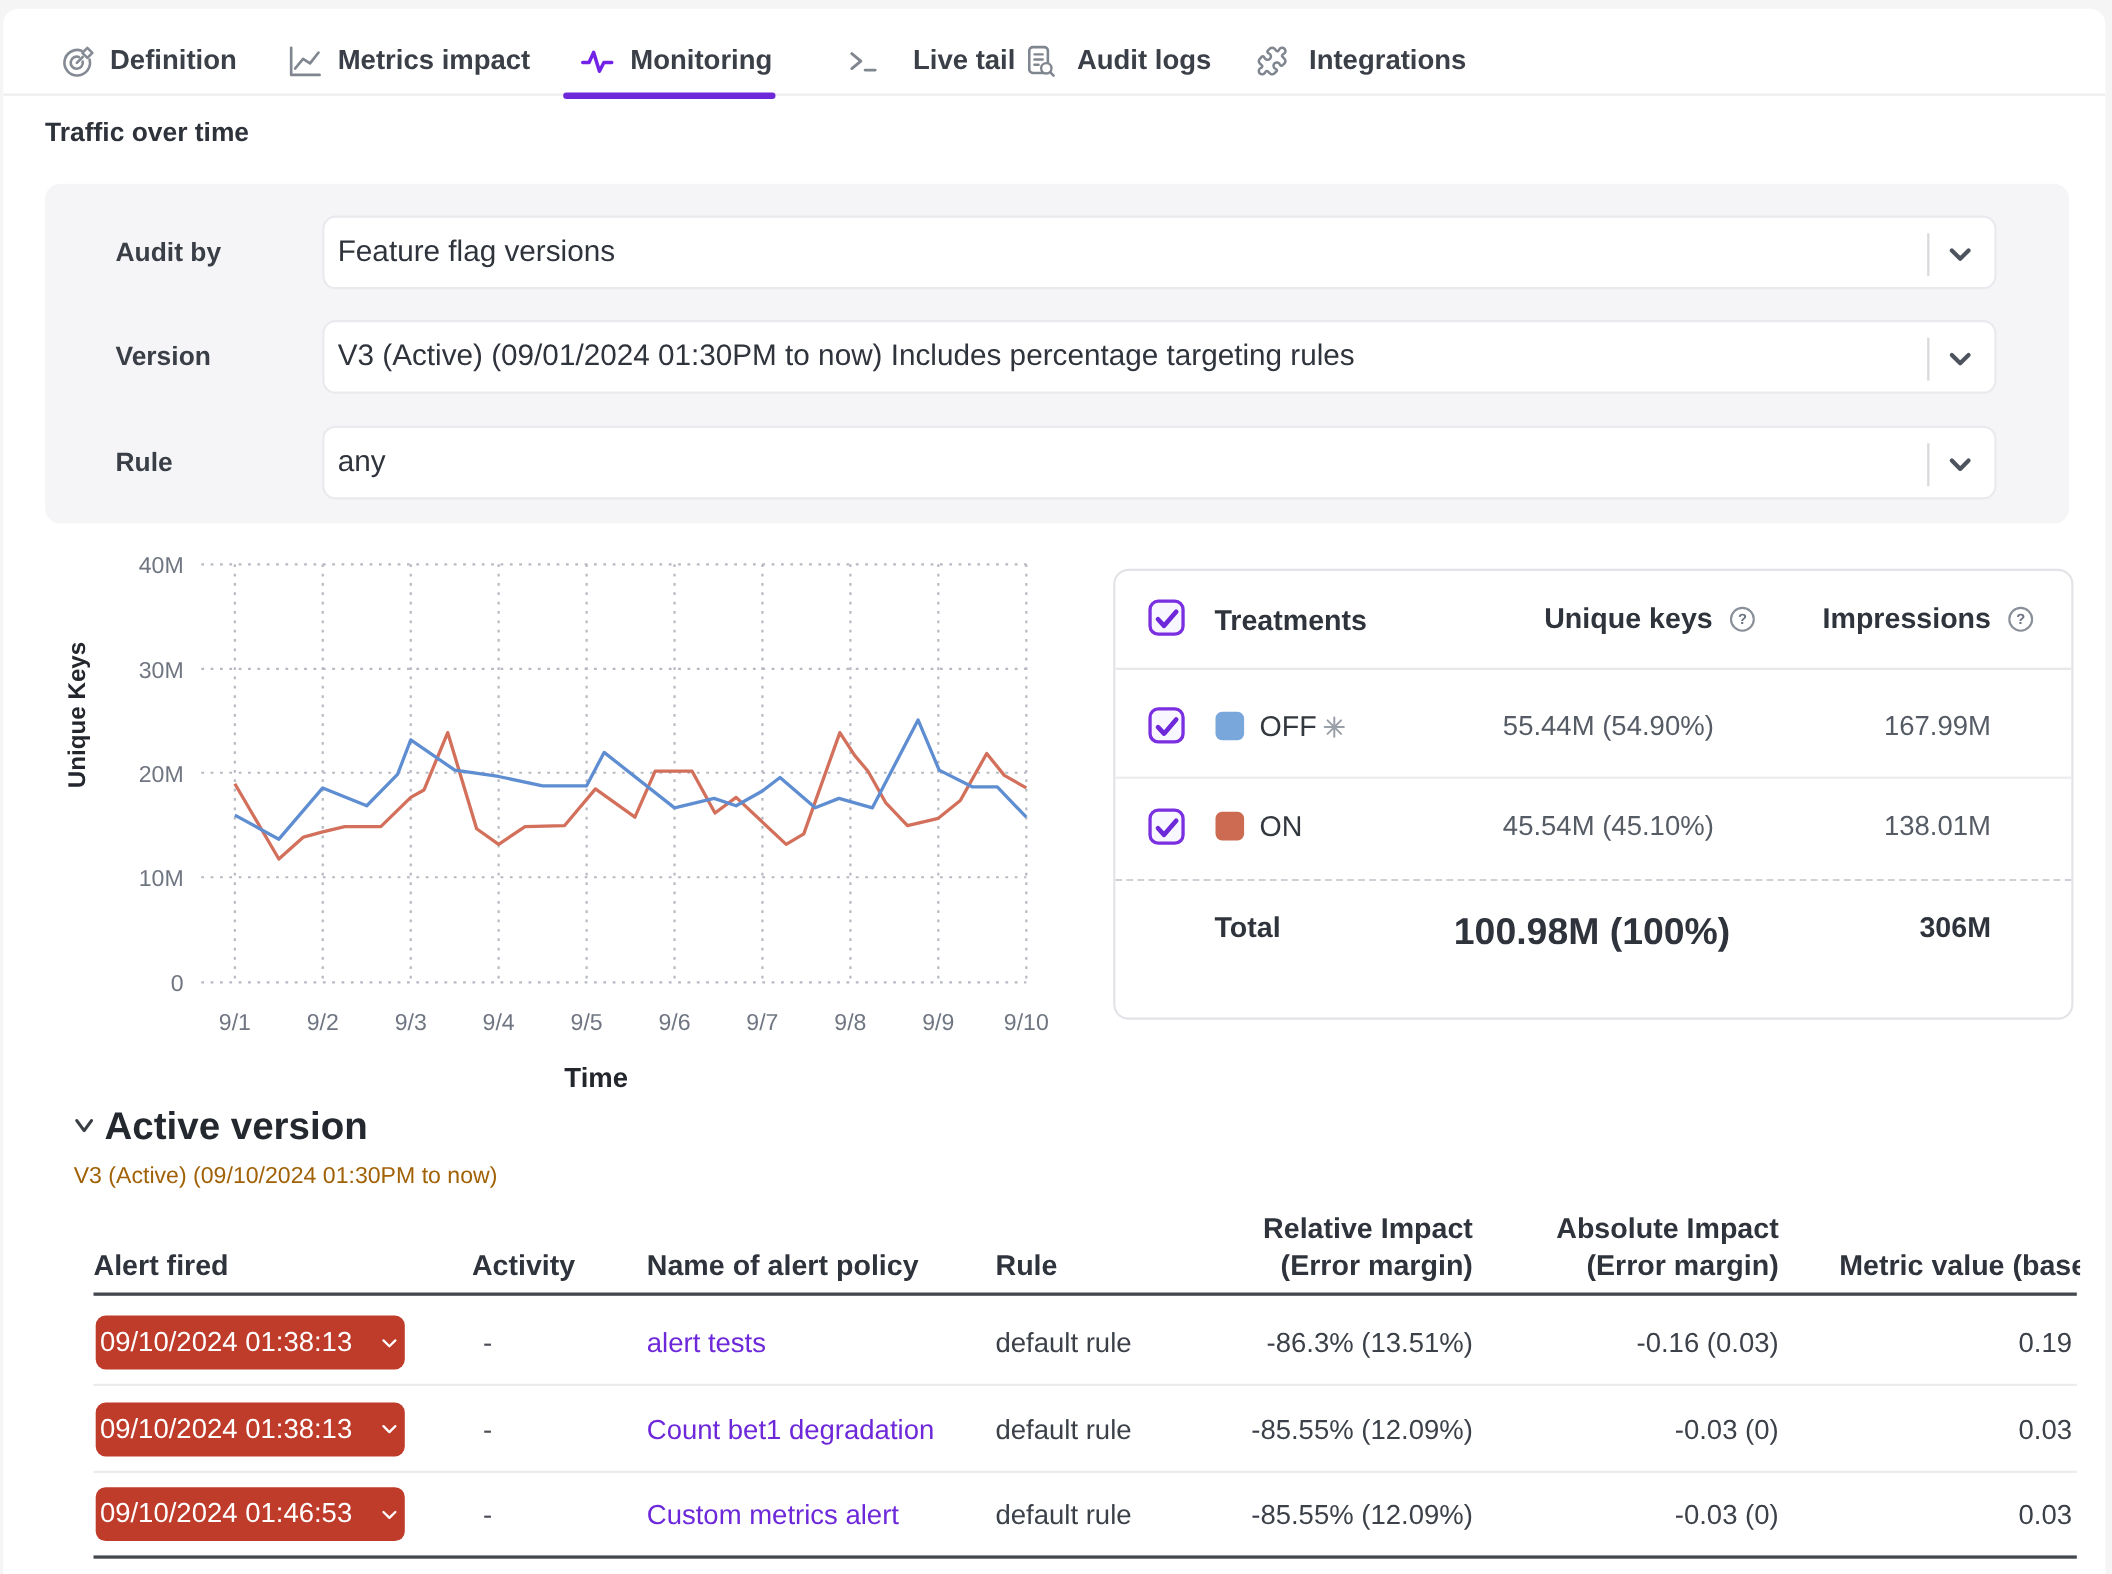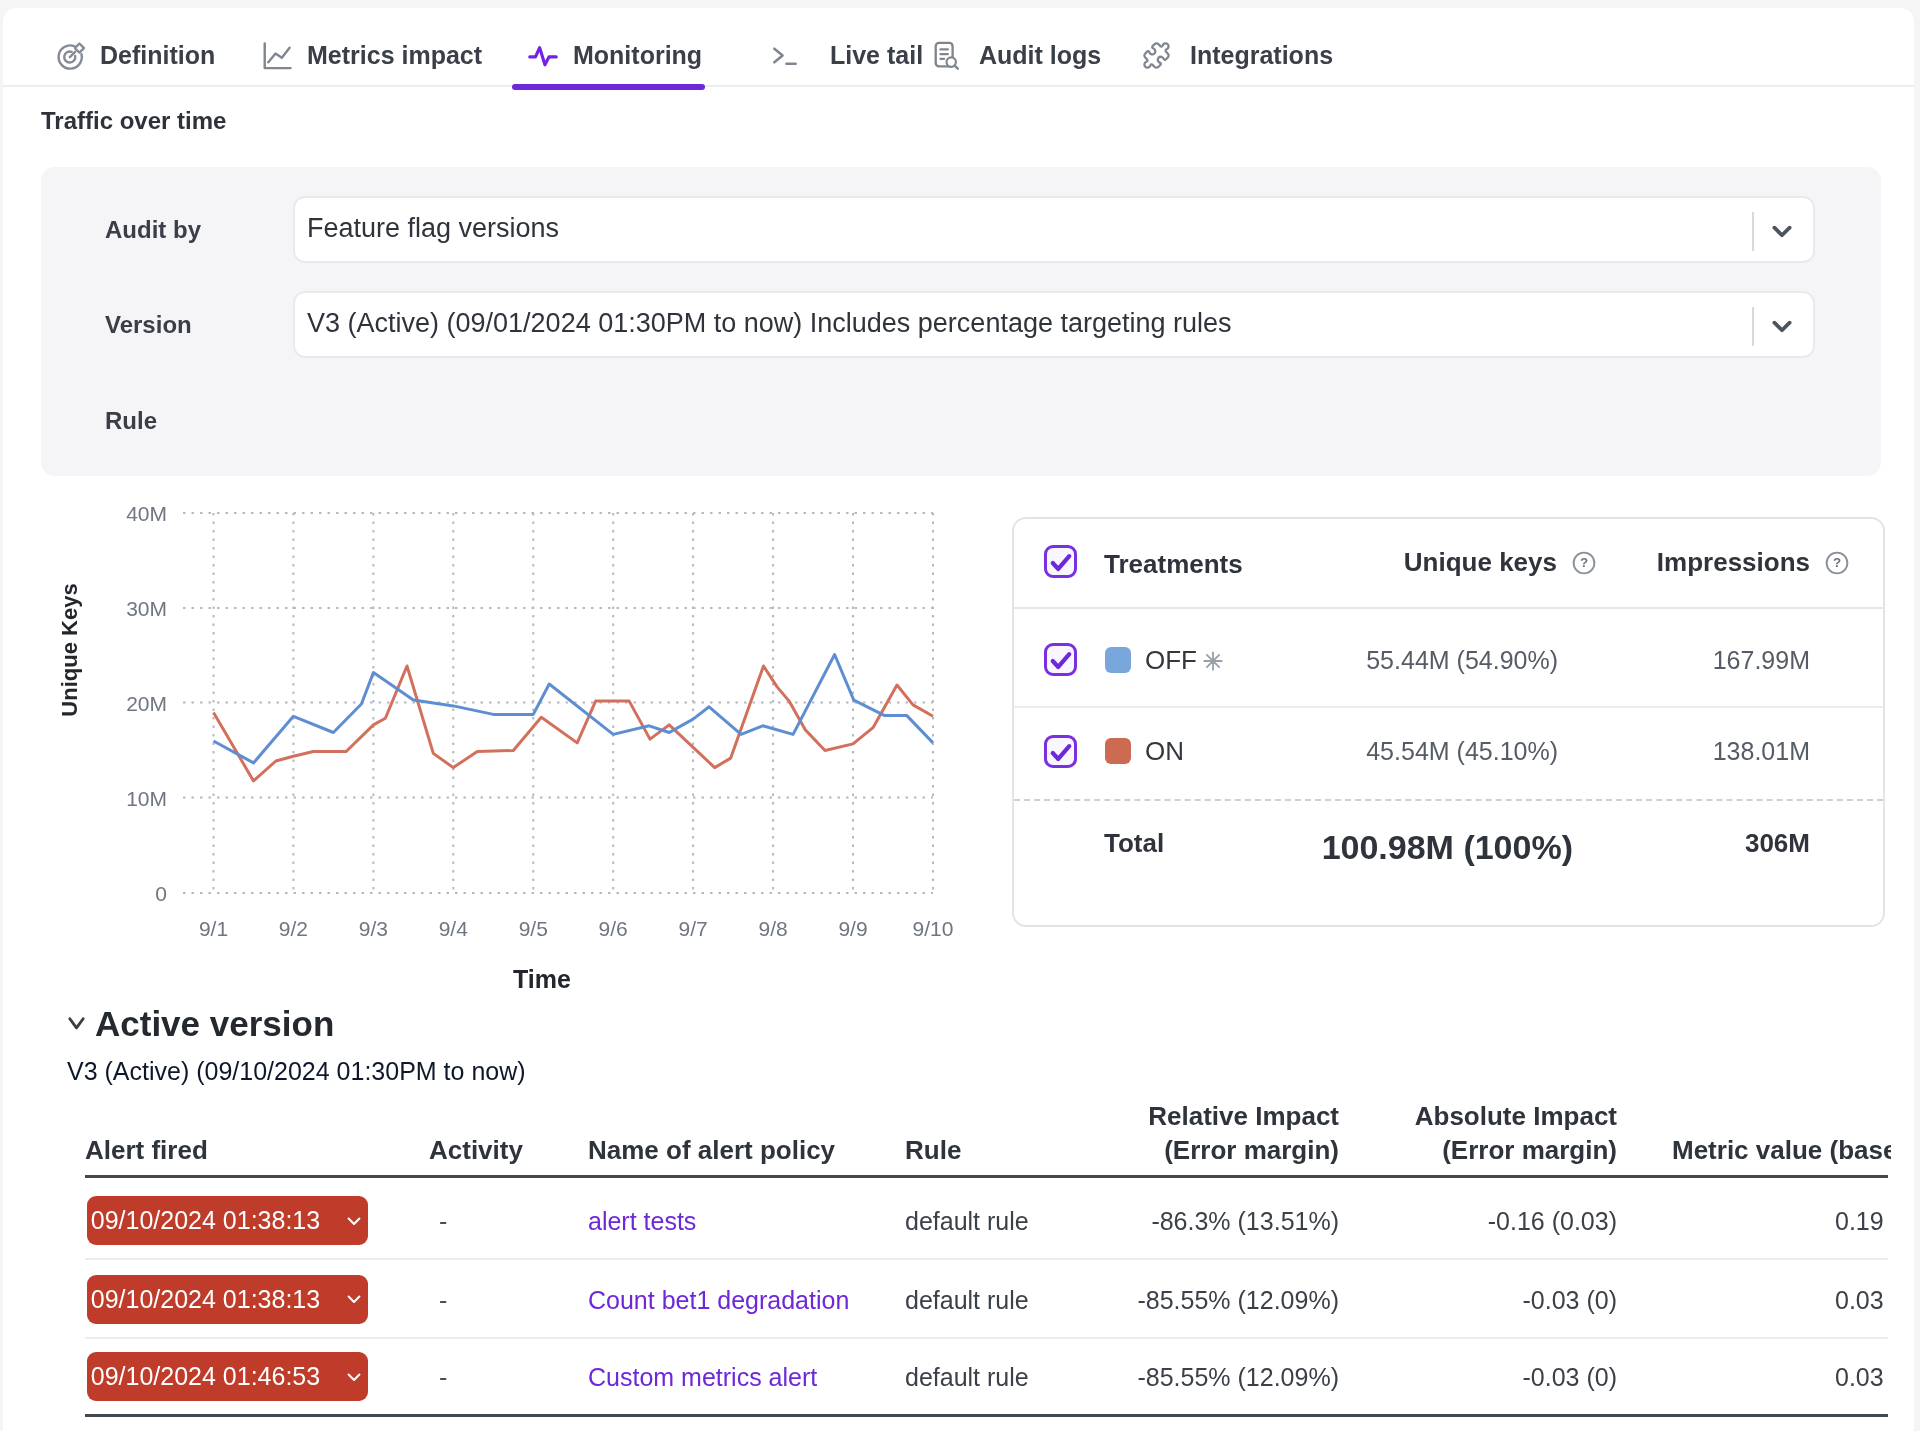"any" div.field { html: none -> <div> <span>any</span> <span></span> <span><svg> <path></path> </svg></span> </div> }
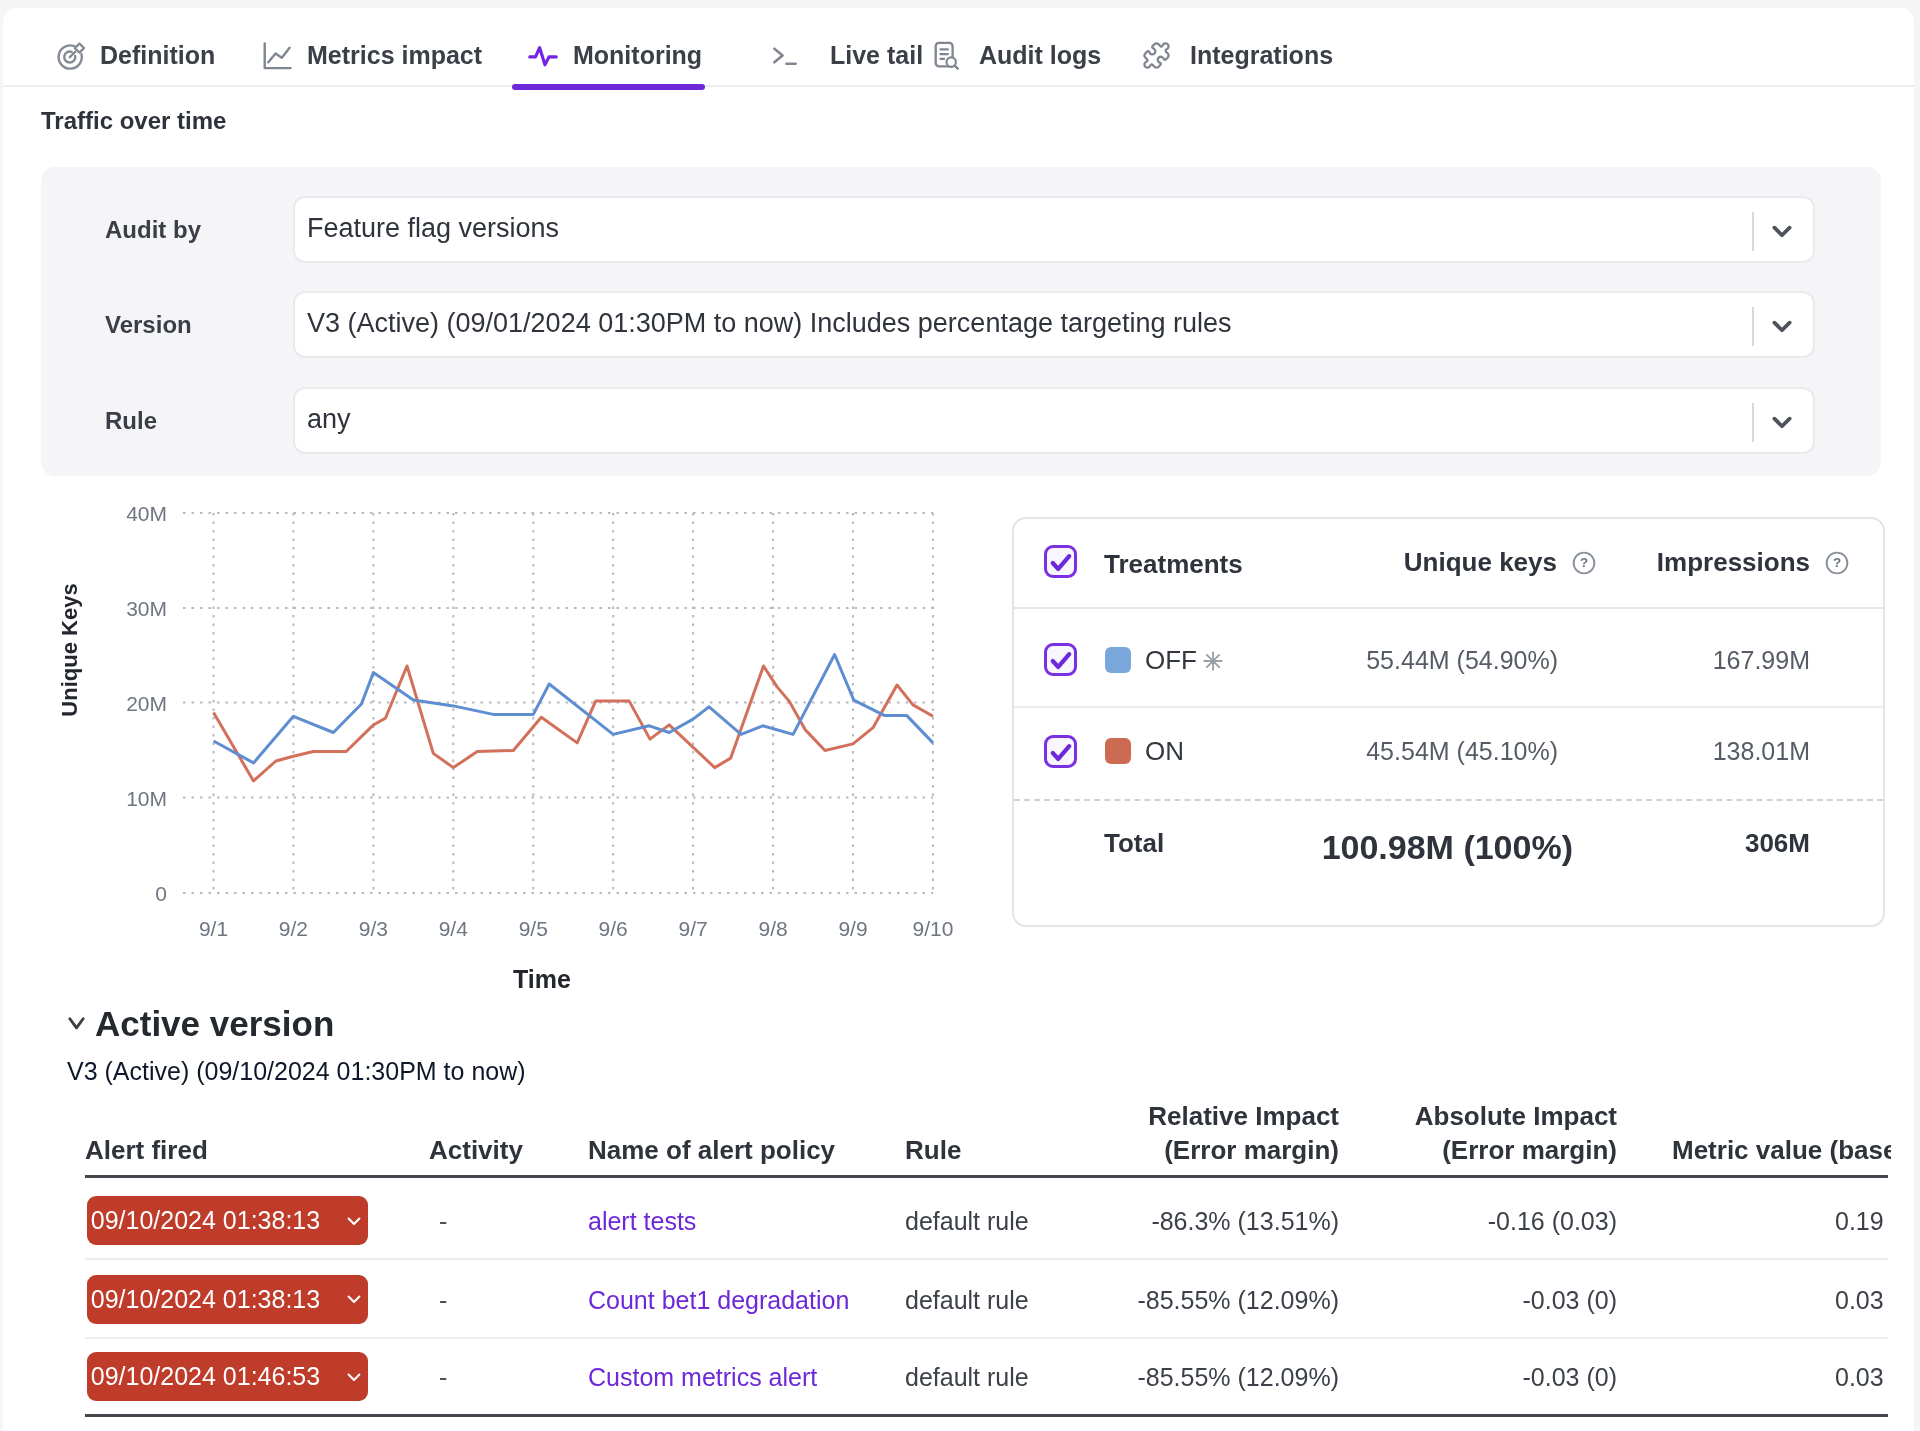"V3 (Active) (09/10/2024 01:30PM to" .av-sub { color: #0f172a -> #a16207; font-size: 25px -> 21px }
